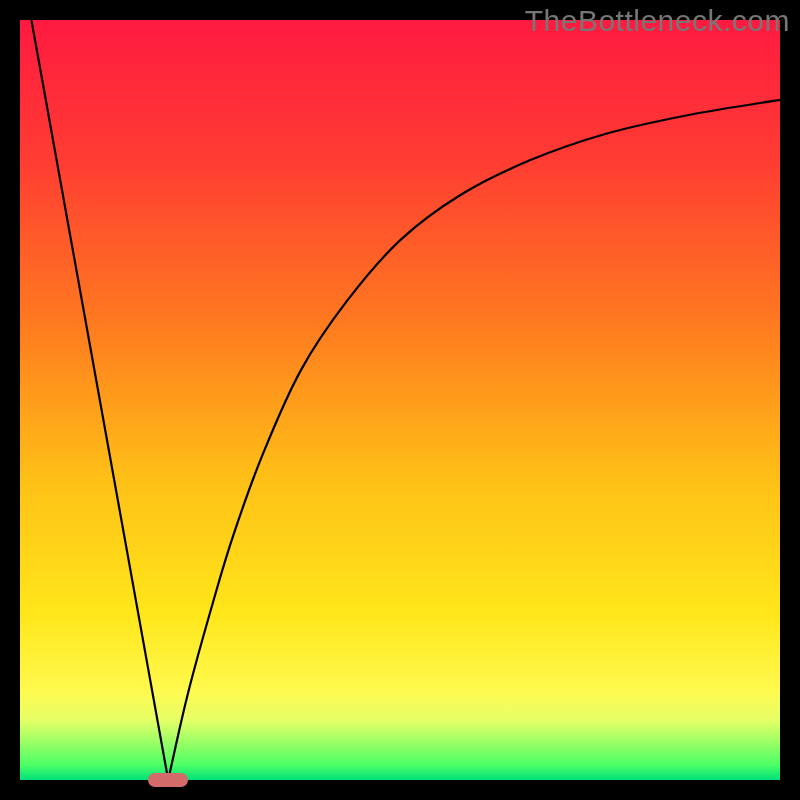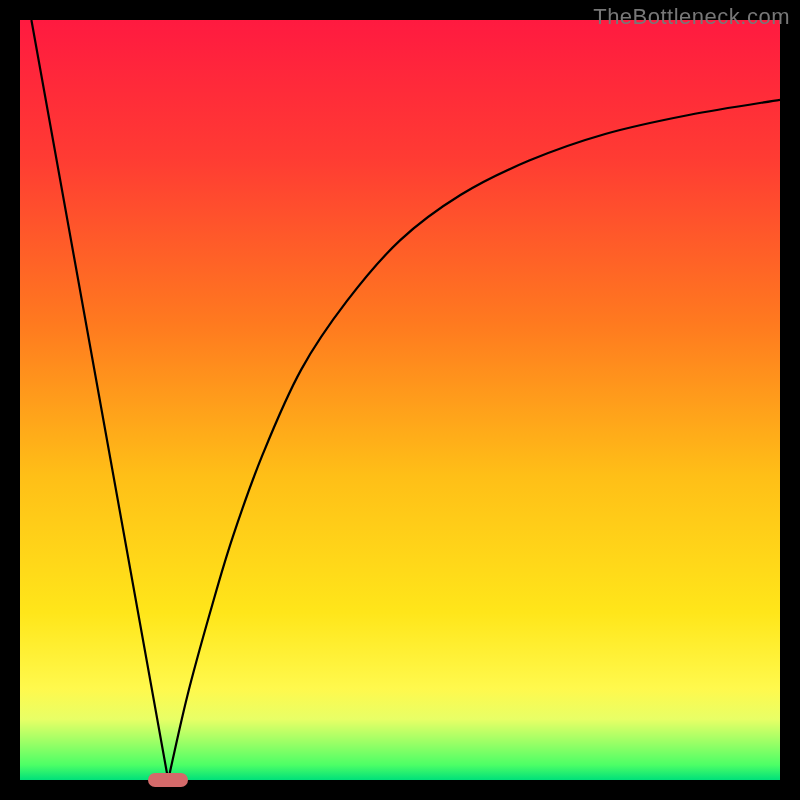"TheBottleneck.com" .watermark { font-size: 22px -> 30px }
